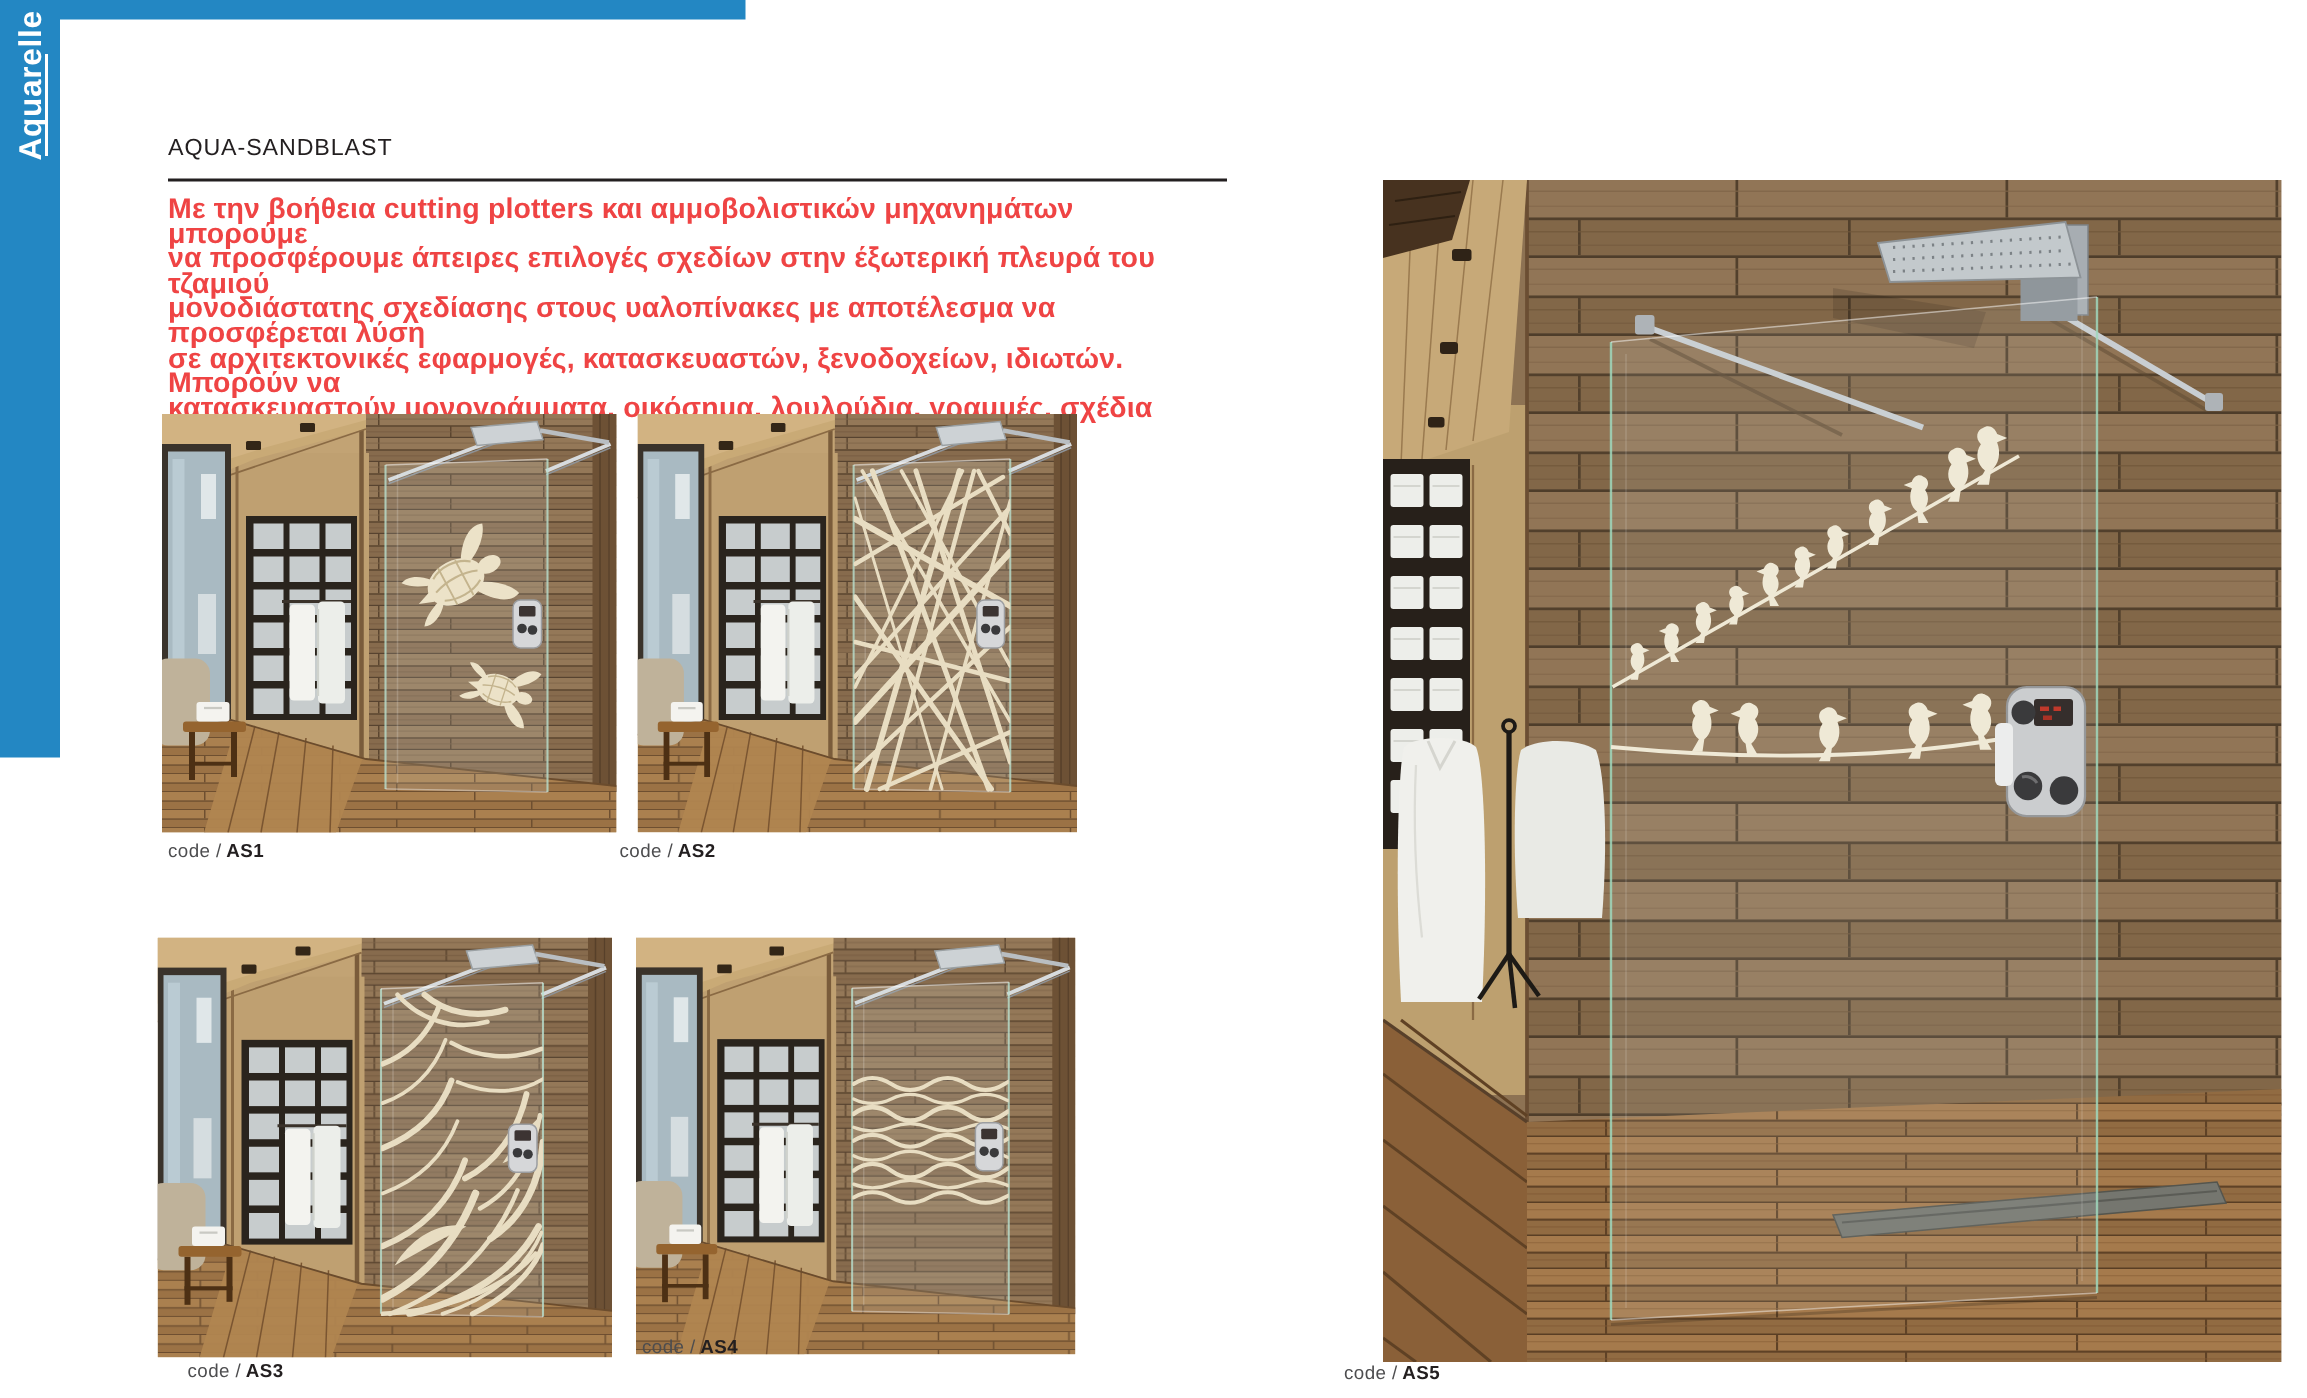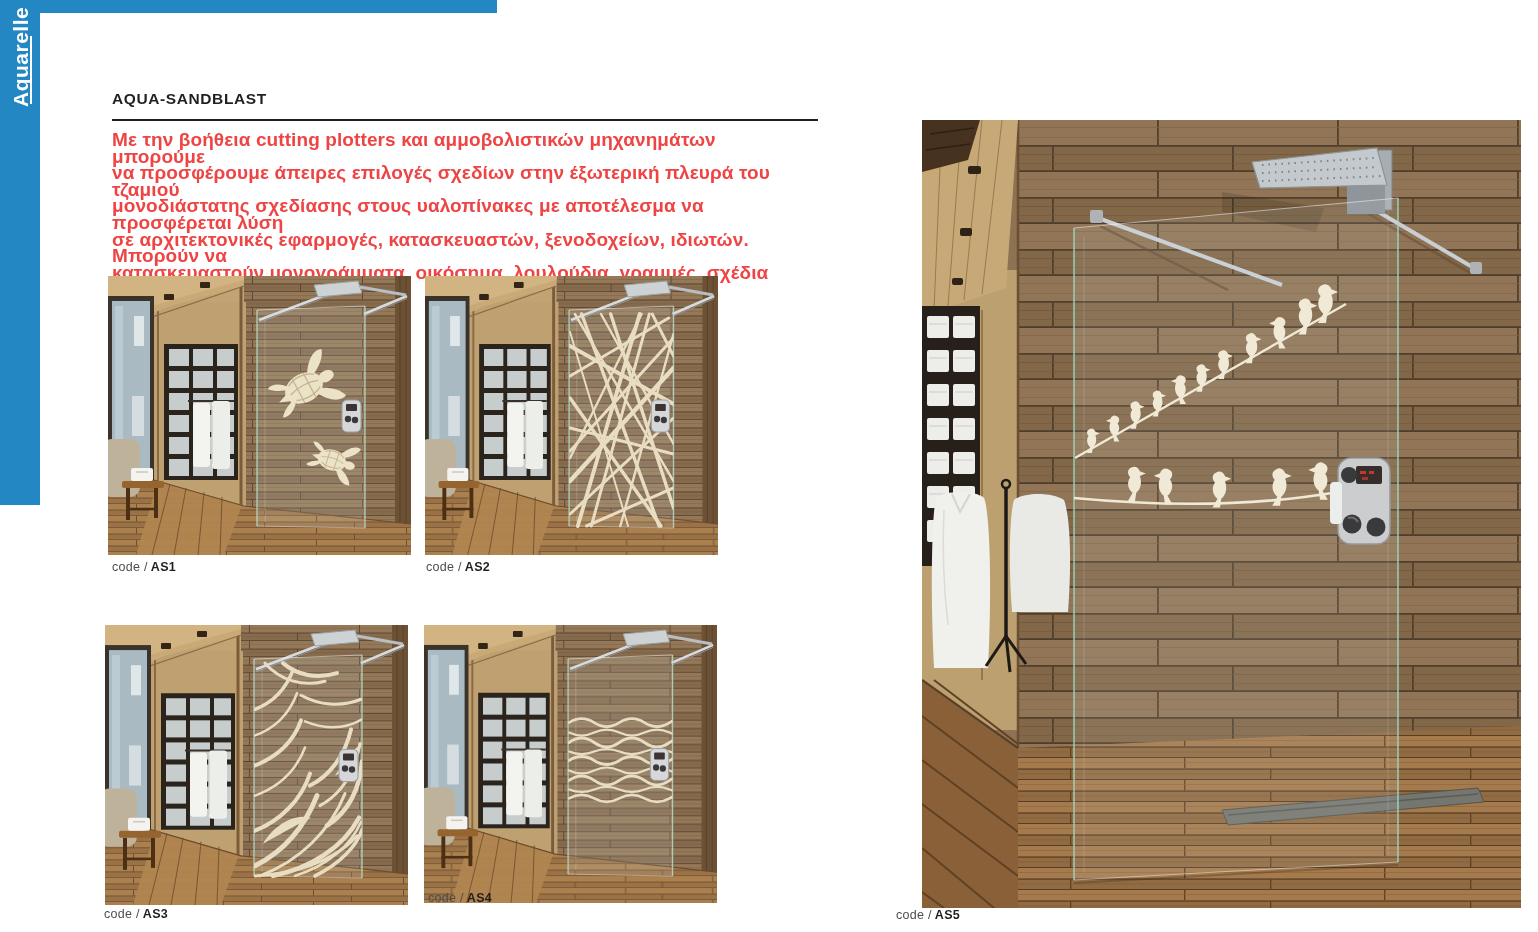"AQUA-SANDBLAST" .title { font-weight: bold -> normal }
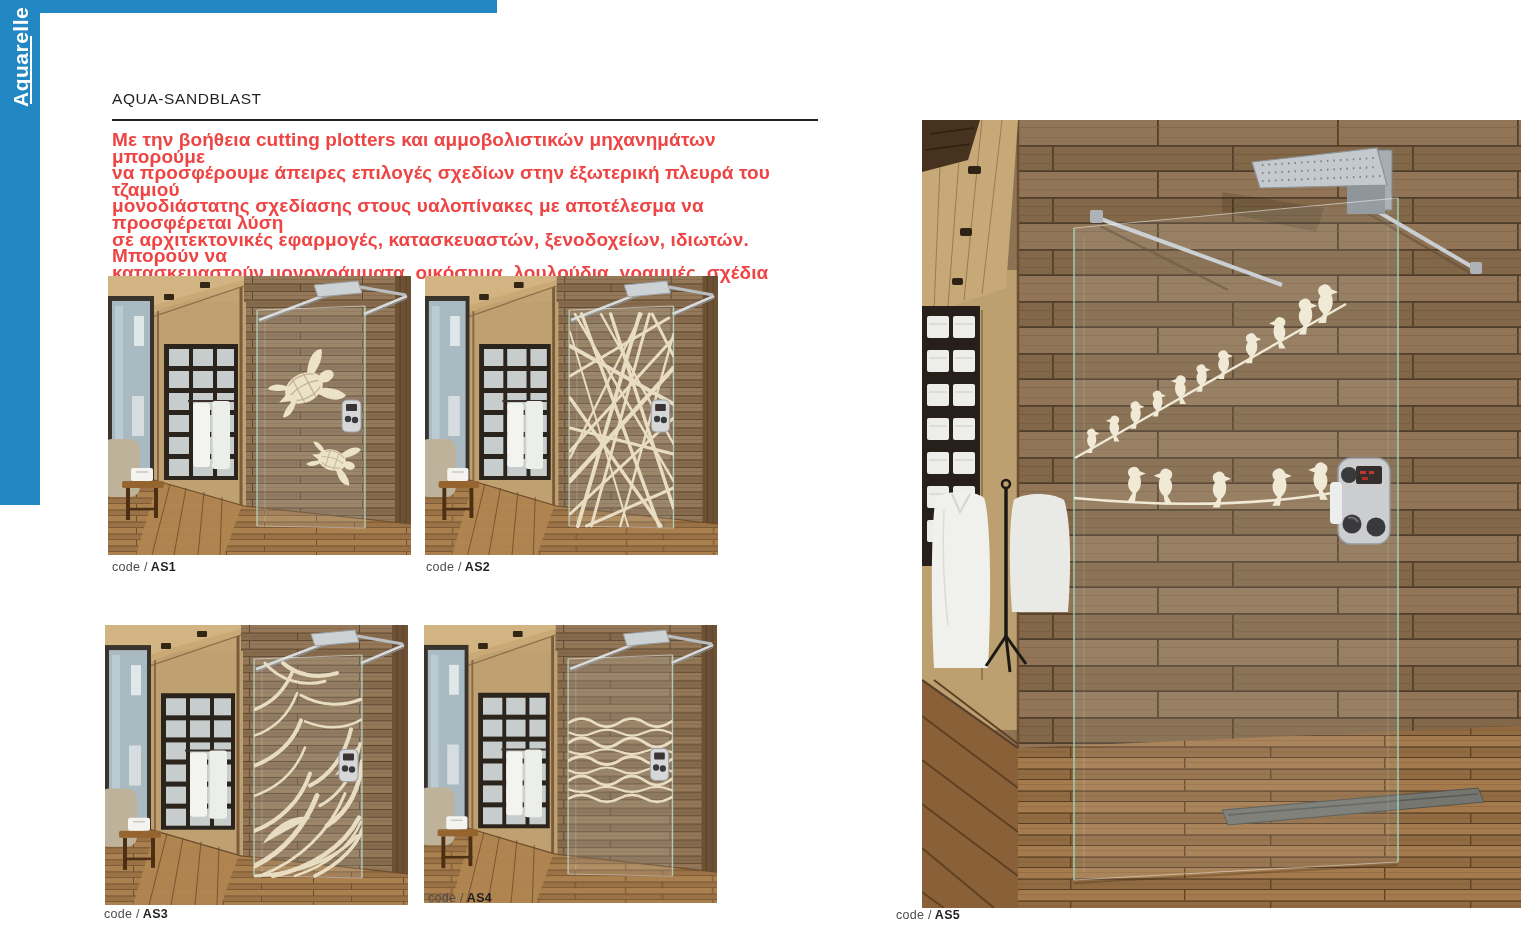"code / AS2" div.caption { left: 426px -> 413px }
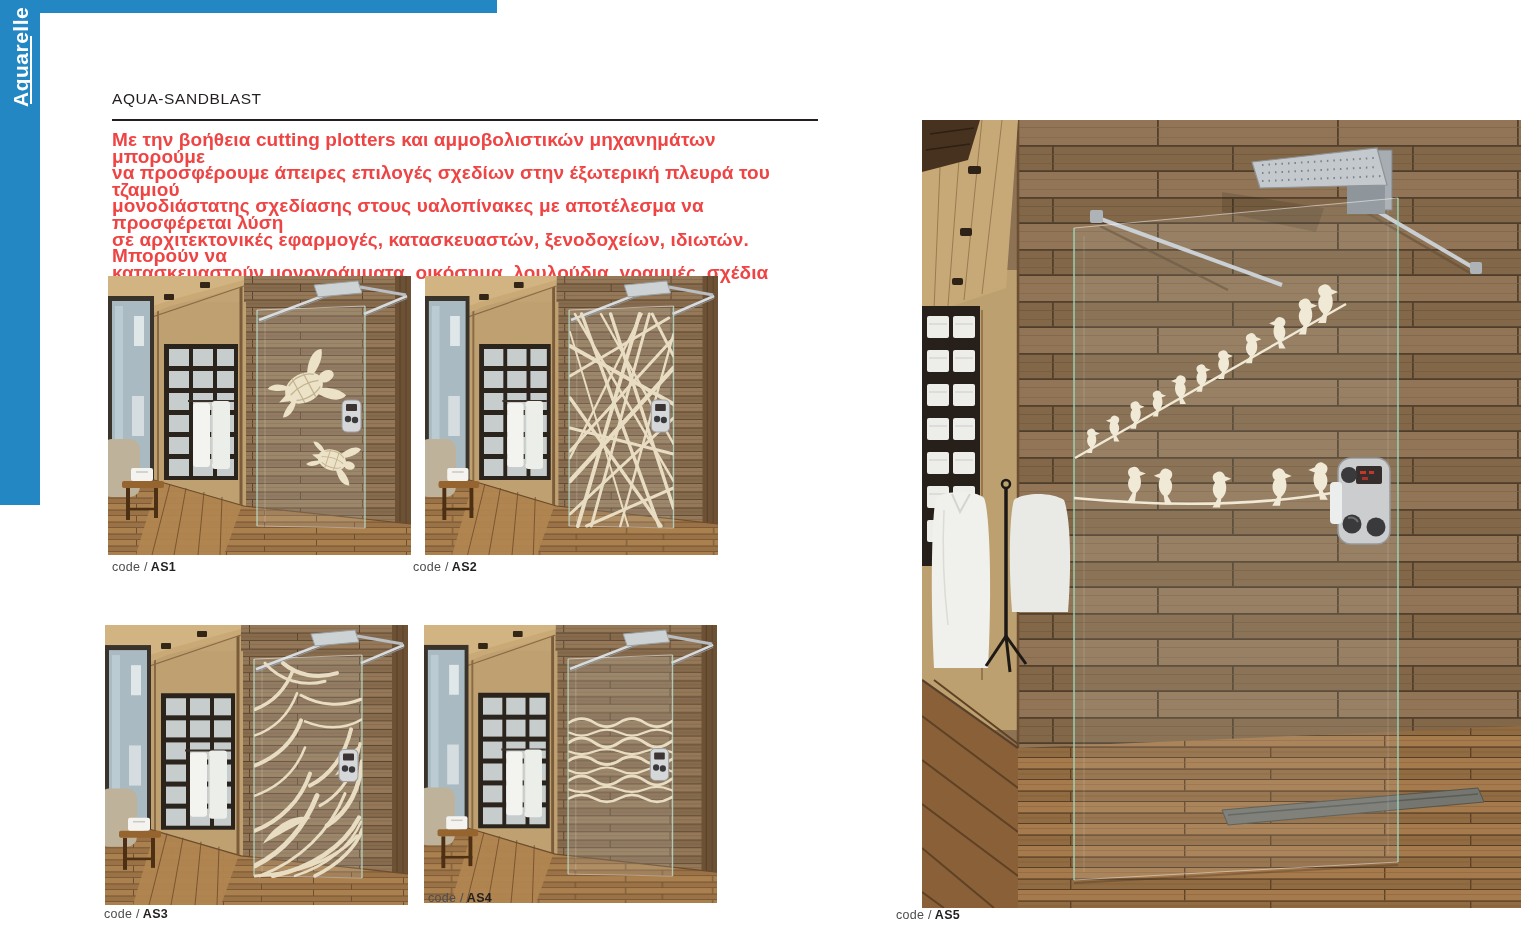"code / AS3" div.caption { left: 104px -> 125px }
